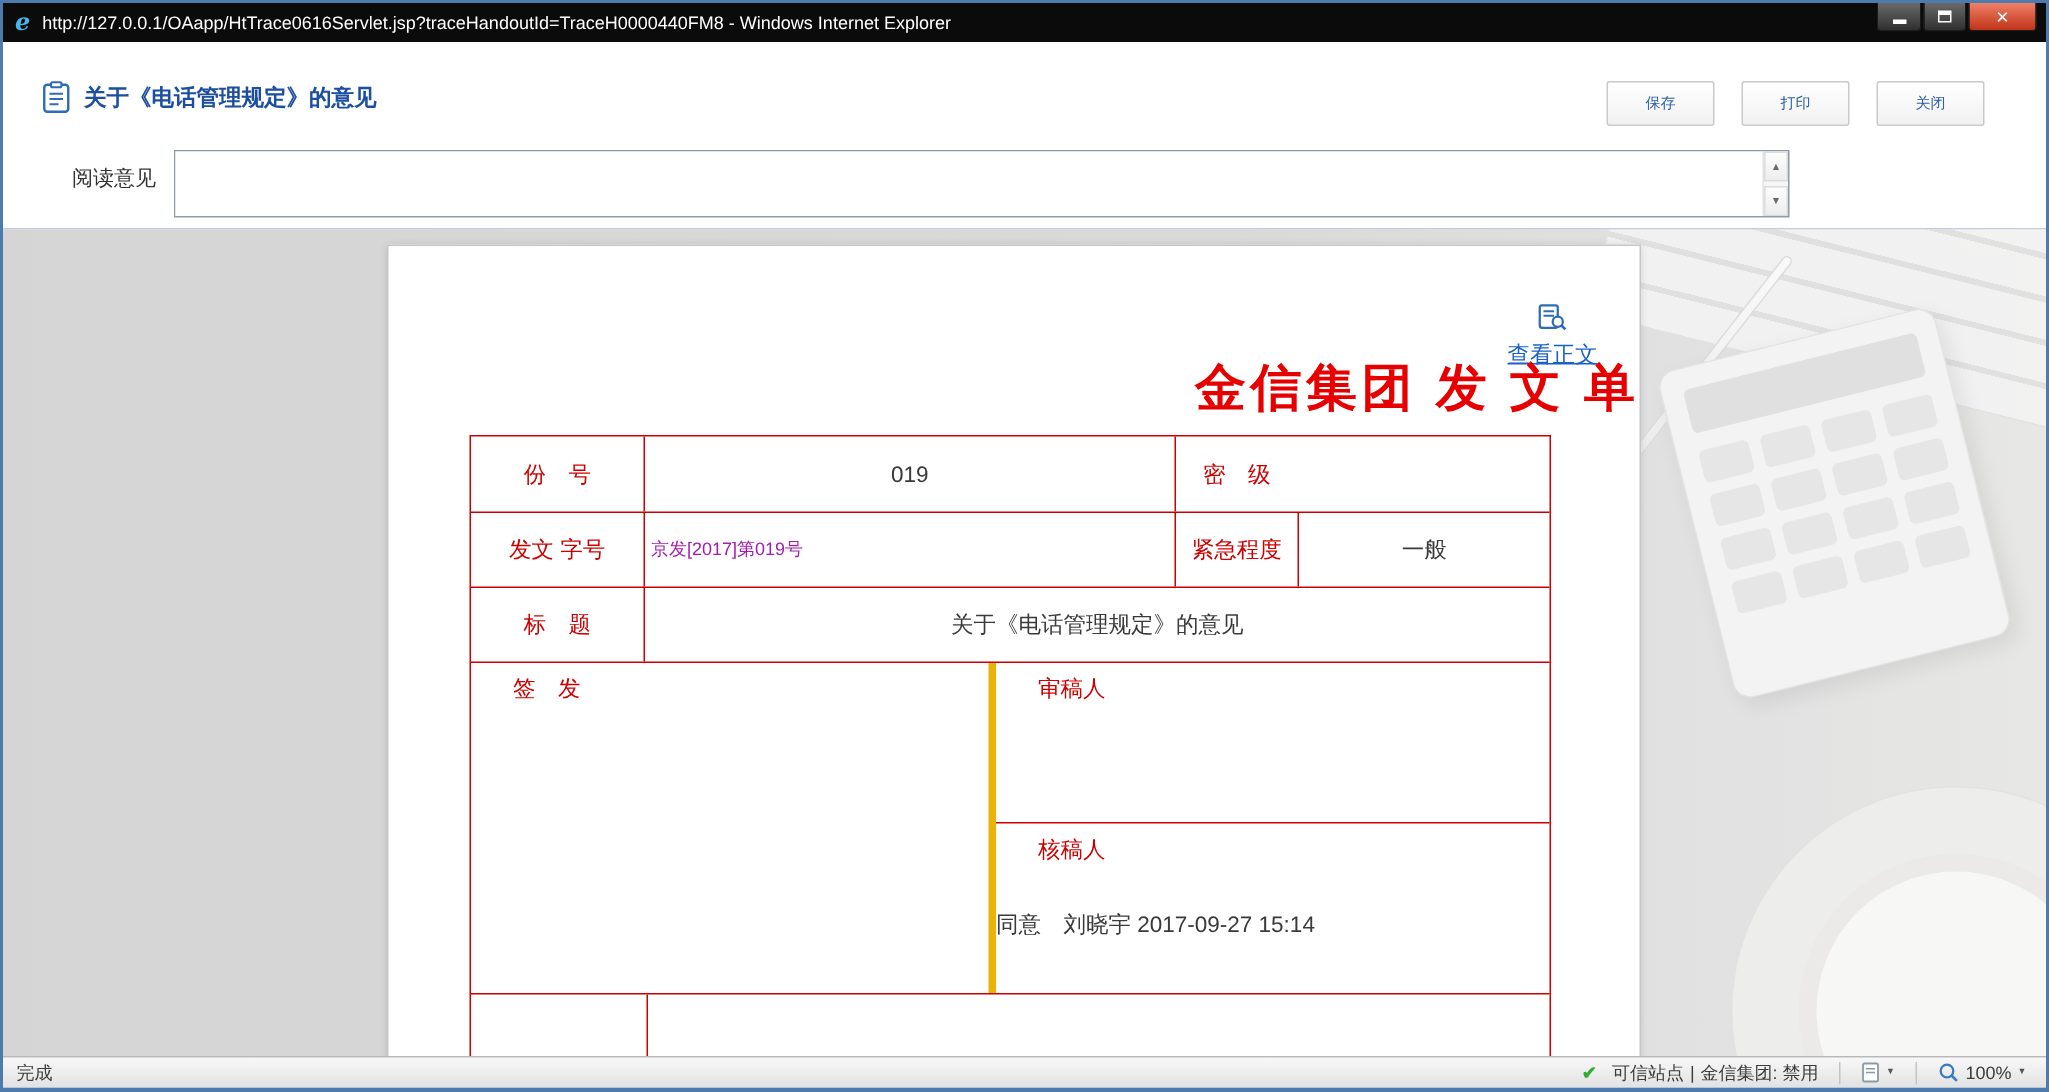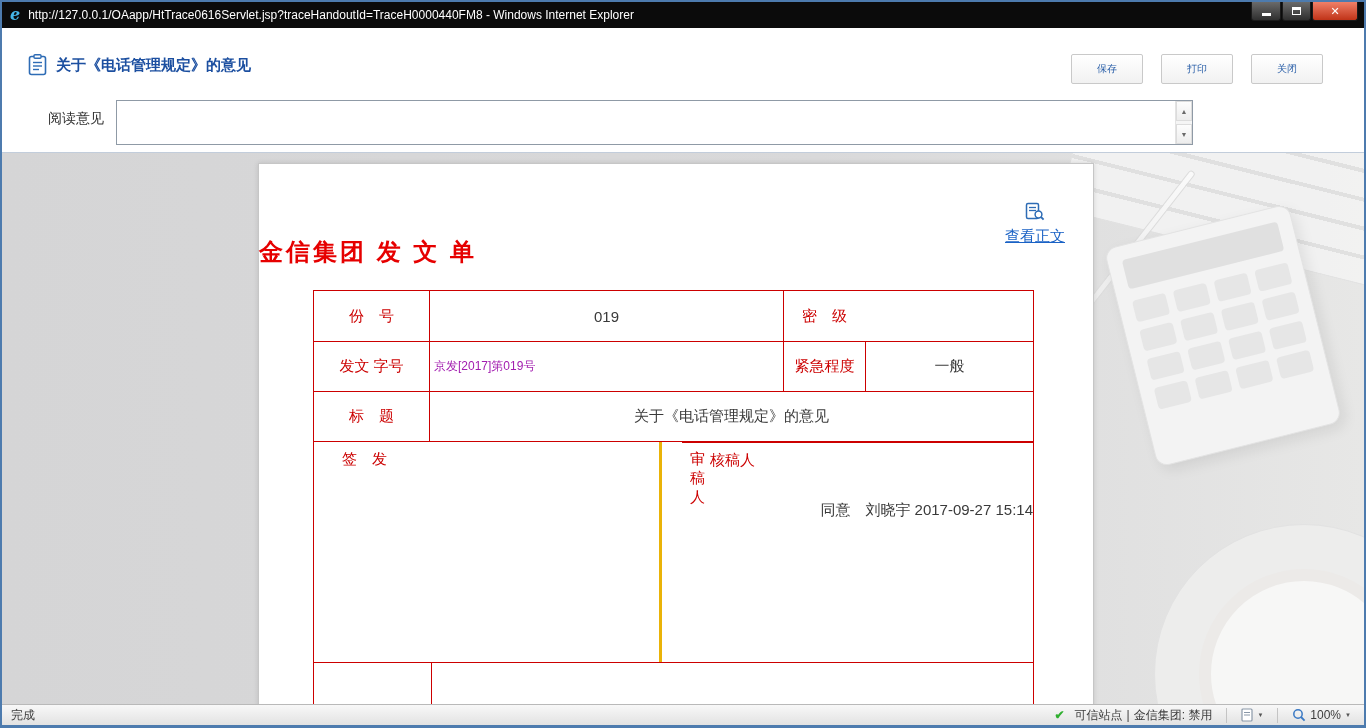"金信集团 发 文 单" .doc-title { font-size: 24px -> 34px; text-align: left -> right }
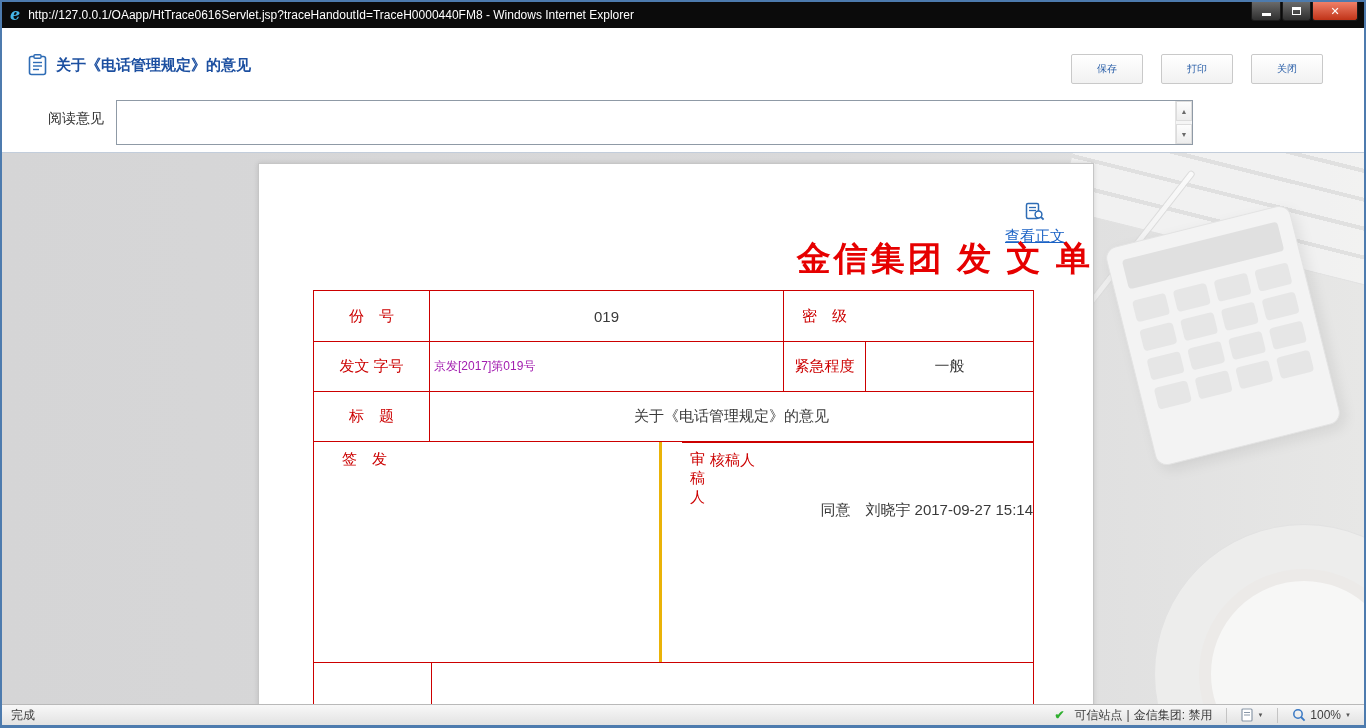"审稿人" .right-col { border-left: 3px solid #eab308 -> 5px solid #eab308; flex-direction: row -> column; gap: 20px -> none }
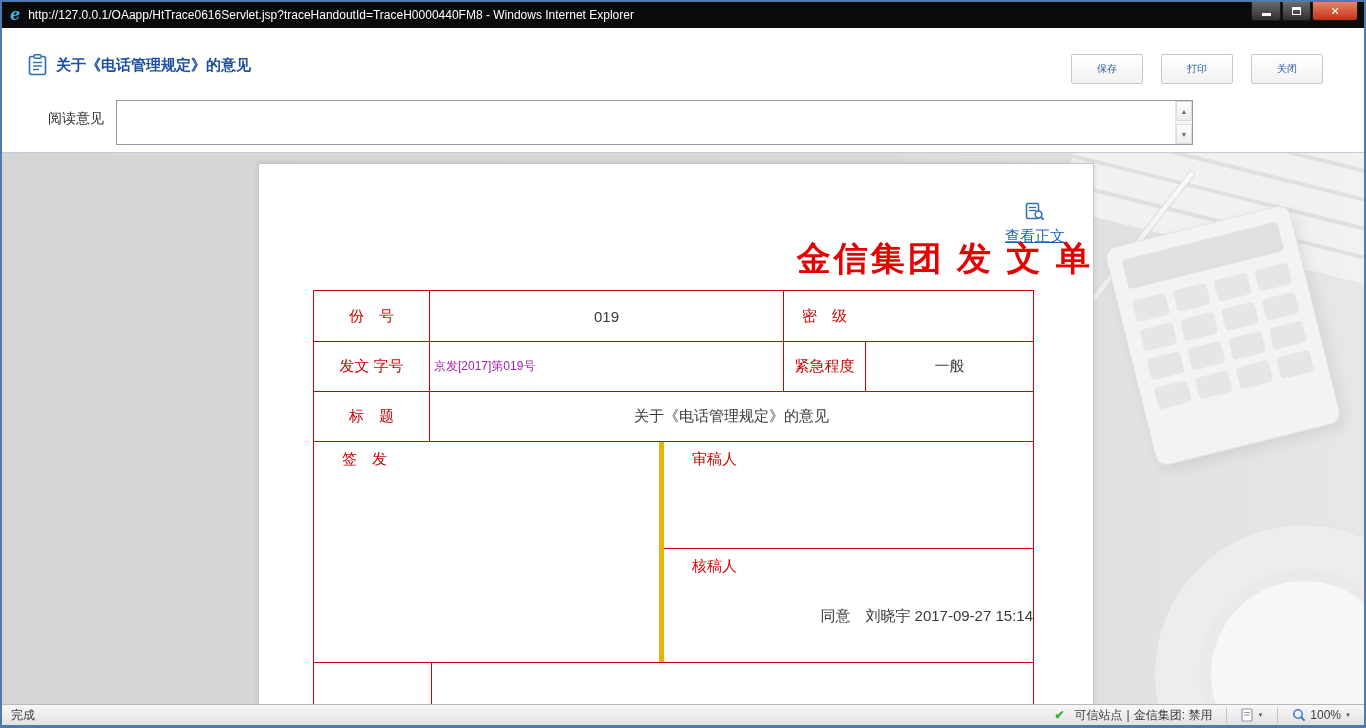"同意 刘晓宇 2017-09-27 15:14" .check-value { text-align: right -> left }
